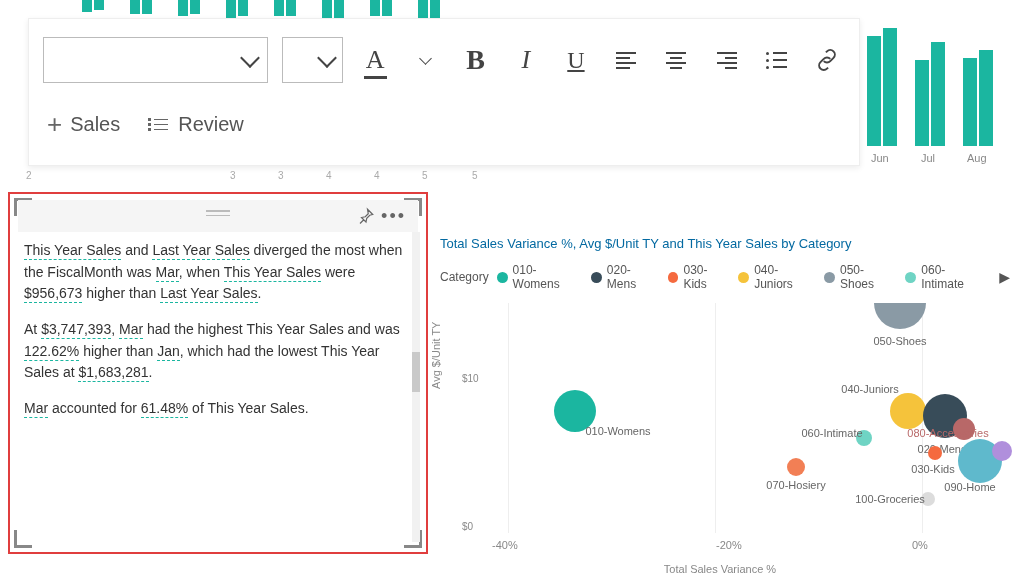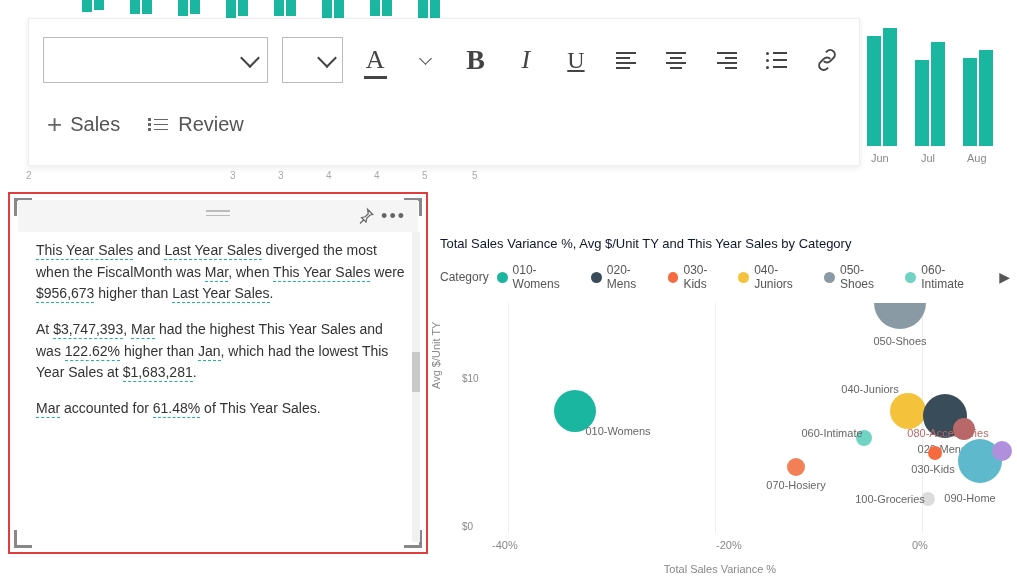"This Year Sales and Last" .narrative-body p { margin: 0 0 14px 12px -> 0 0 14px 0 }
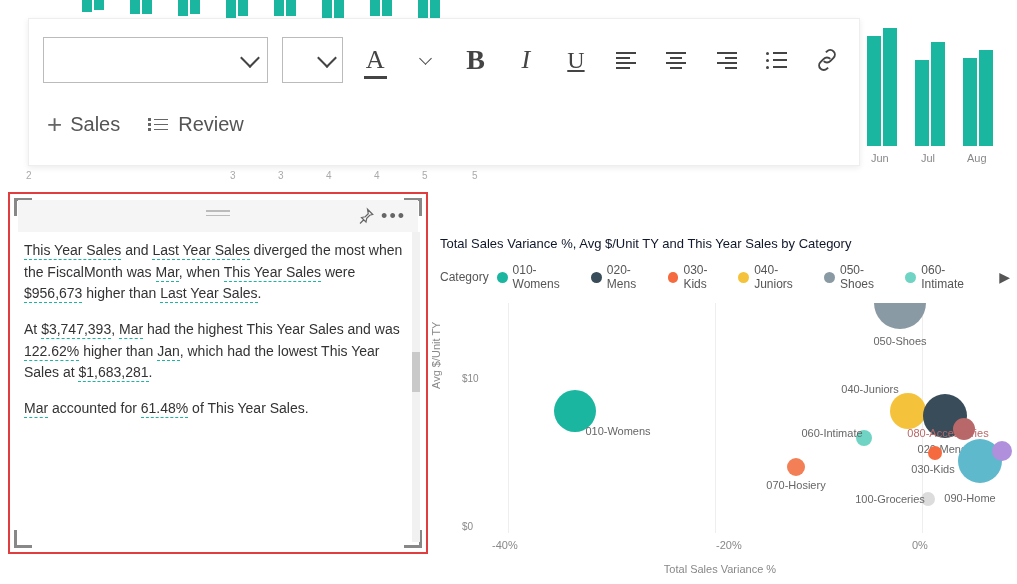"Total Sales Variance %, Avg" .scatter-title { color: #0f172a -> #0369a1 }
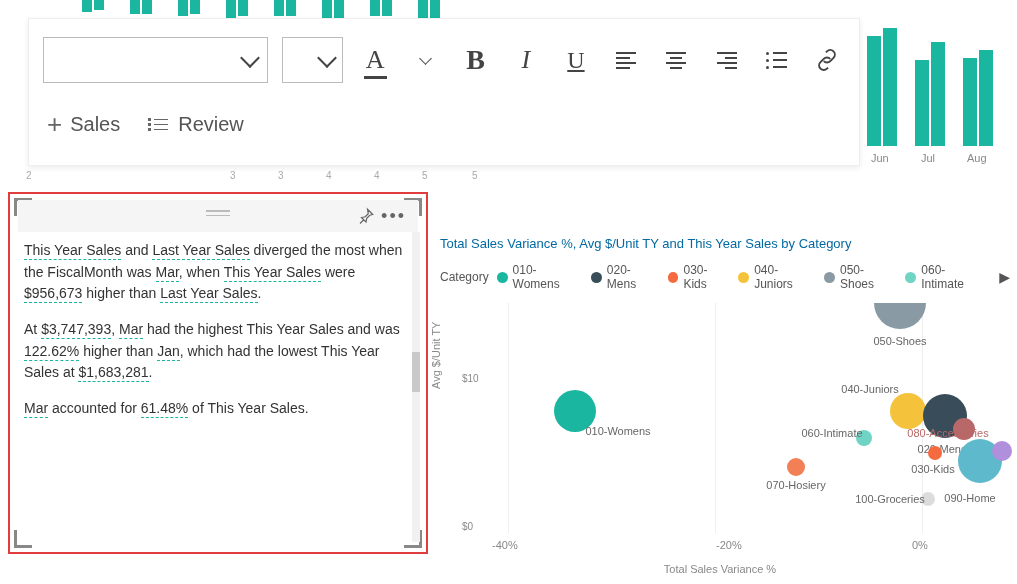"090-Home" span.blabel { top: 195px -> 184px }
